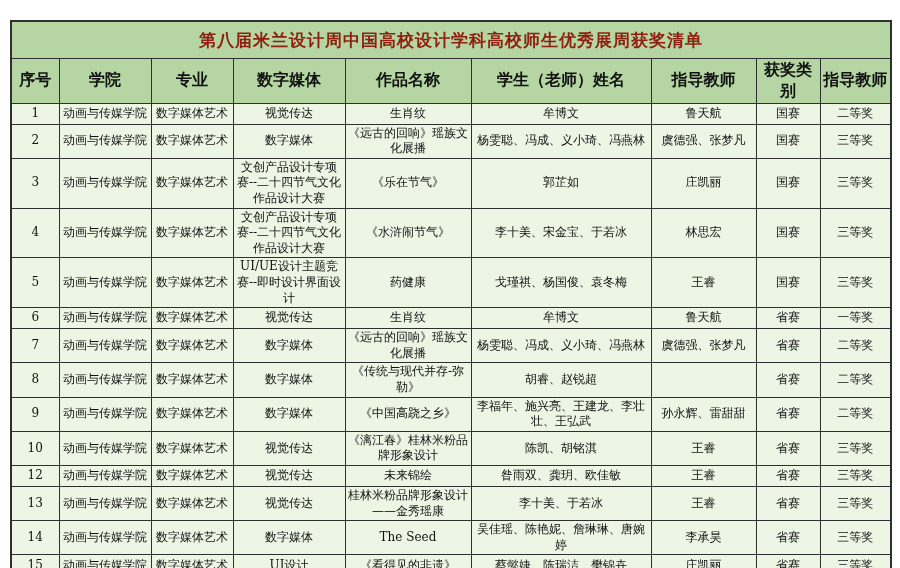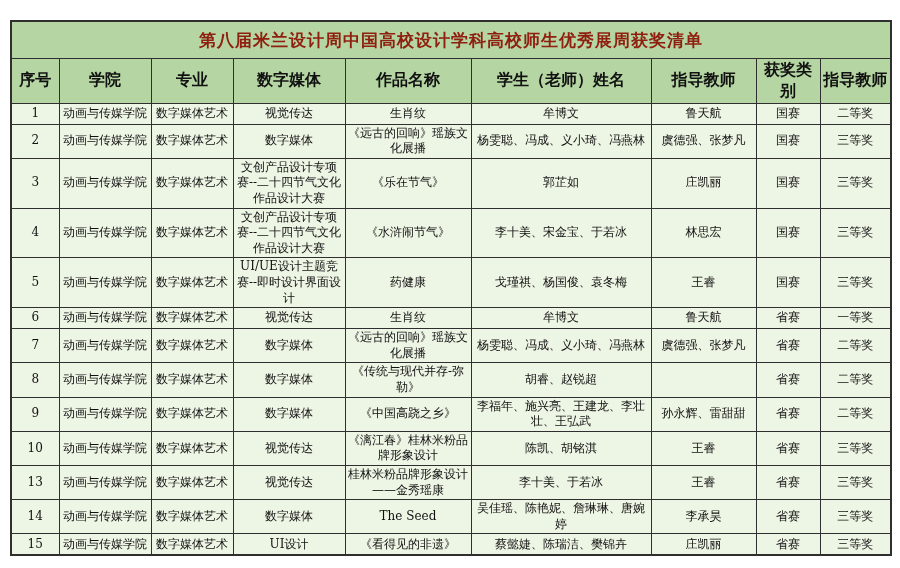"12" tr { html: none -> <tr> <td>12</td> <td>动画与传媒学院</td> <td>数字媒体艺术</td> <td>视觉传达</td> <td>未来锦绘</td> <td>昝雨双、龚玥、欧佳敏</td> <td>王睿</td> <td>省赛</td> <td>三等奖</td> </tr> }
